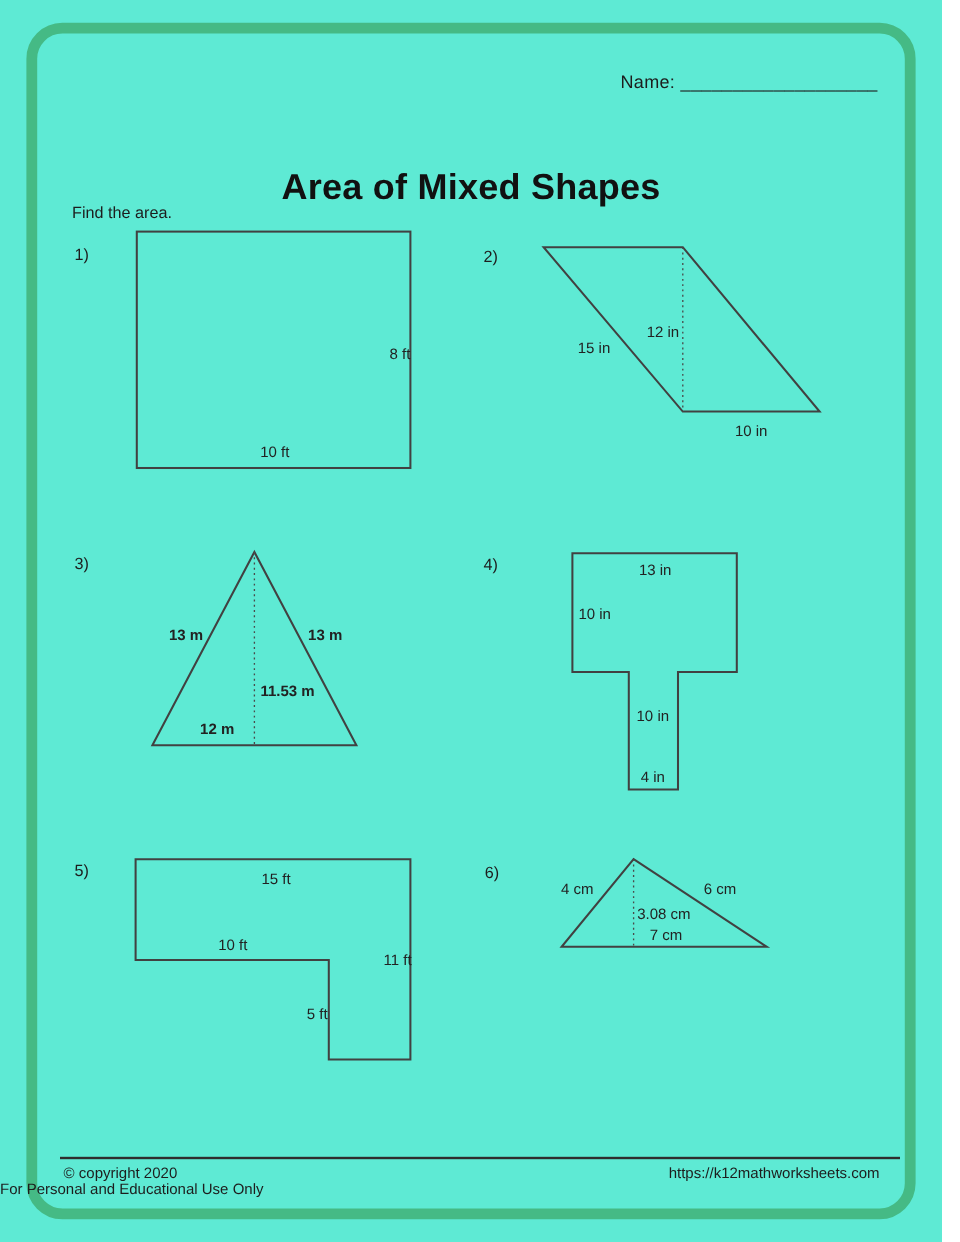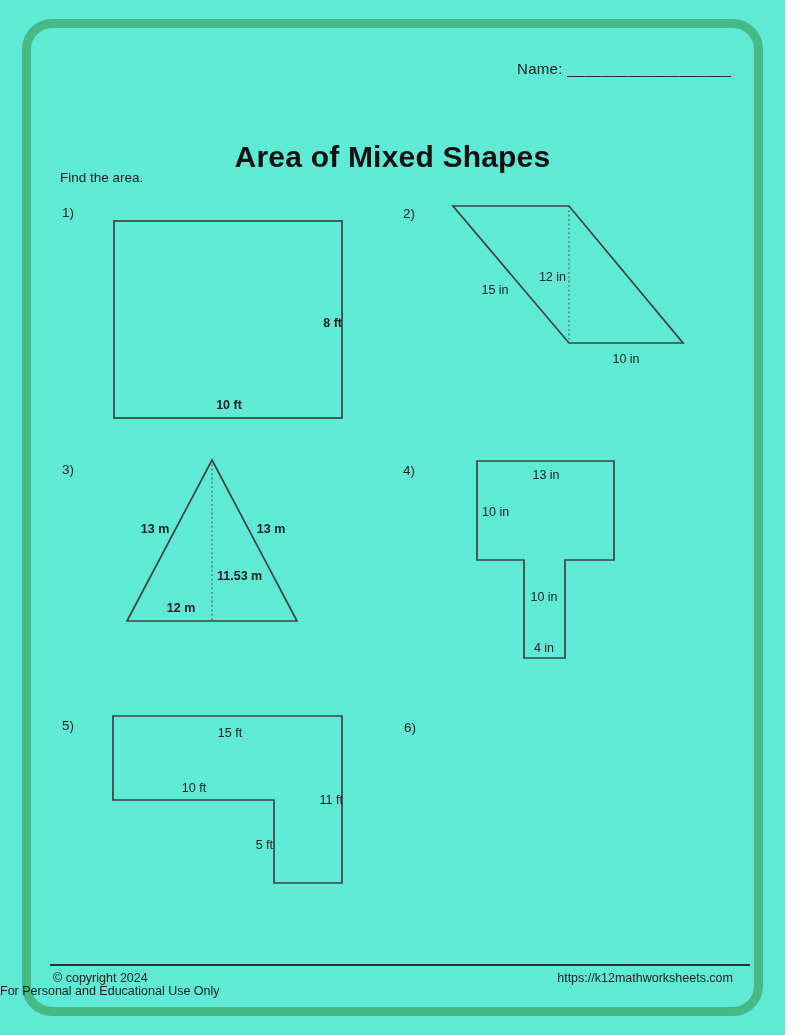"8 ft" div.shape { font-weight: bold -> none; top: 220px -> 192px }
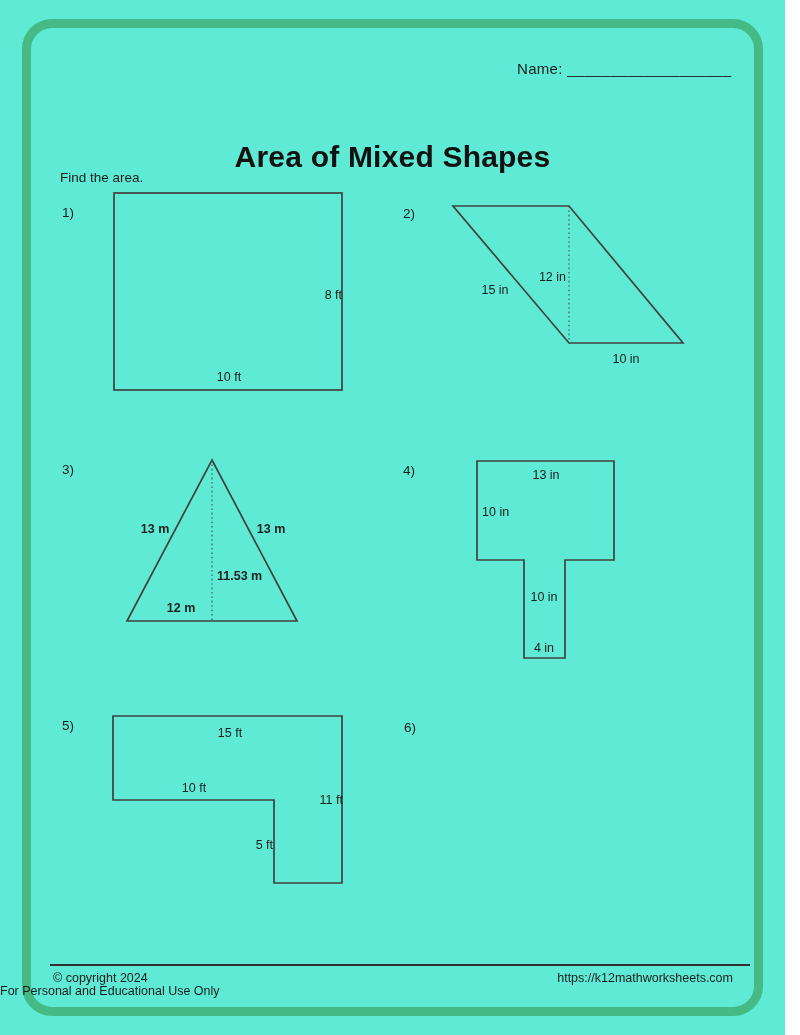"4 cm" div.shape { html: none -> <div> <svg> <polygon></polygon> <line></line> <text>4 cm</text> <text>6 cm</text> <text>3.08 cm</text> <text>7 cm</text> </svg> </div> }
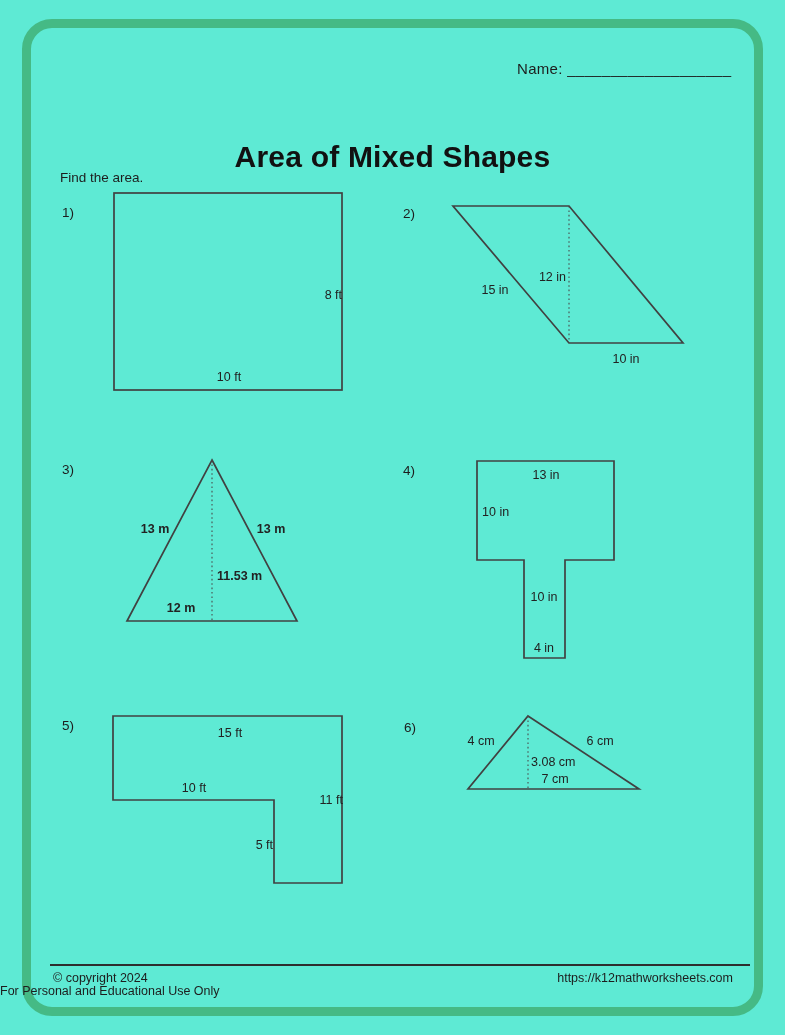"© copyright 2024" div.footer-text { text: 2024 -> 2020 }
